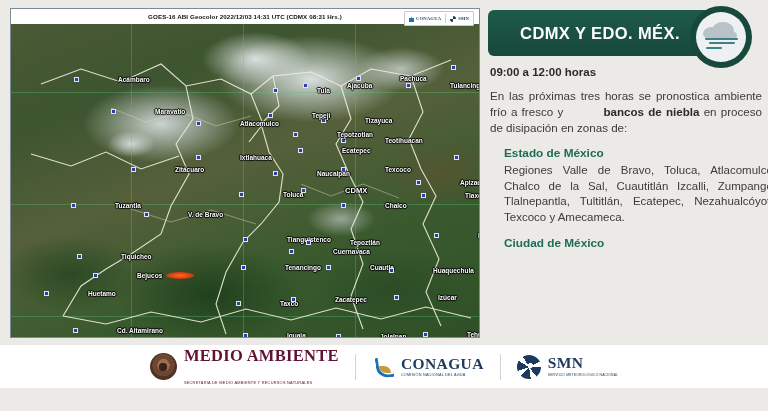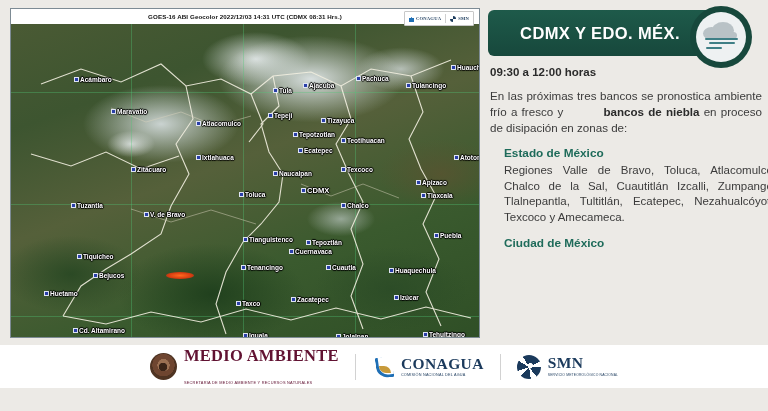"09:30 a 12:00 horas" div.time-line { text: 09:30 -> 09:00 }
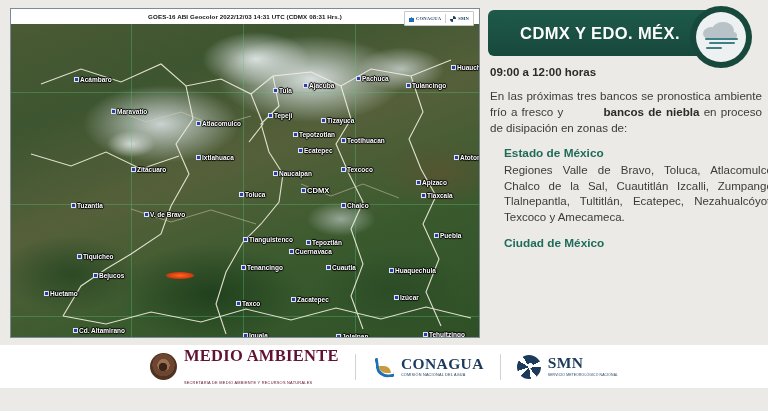"En las próximas tres bancos" span { text: bancos -> horas }
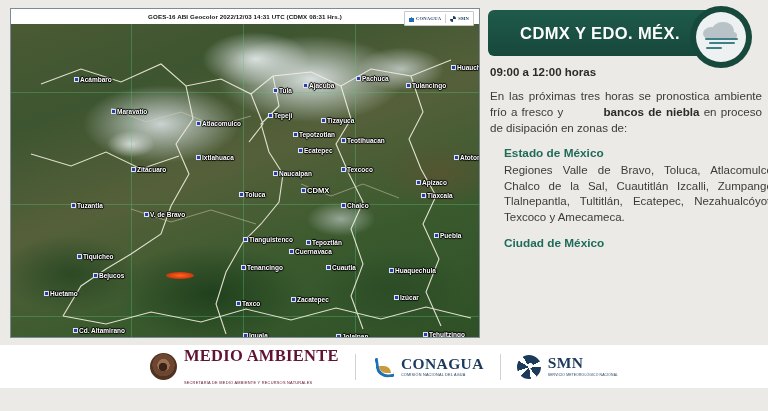"CDMX" .city .nm { padding-left: none -> 38px }
